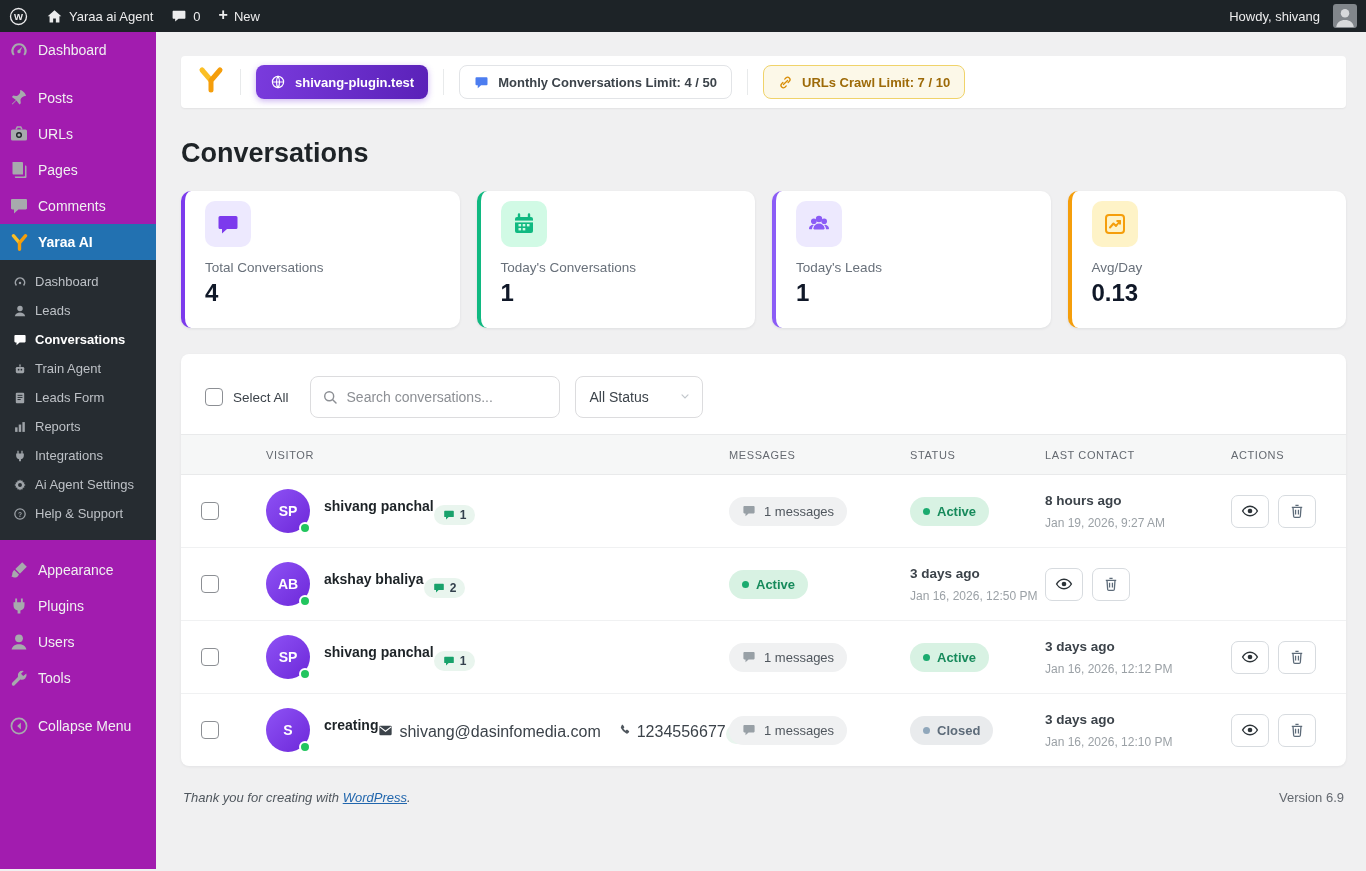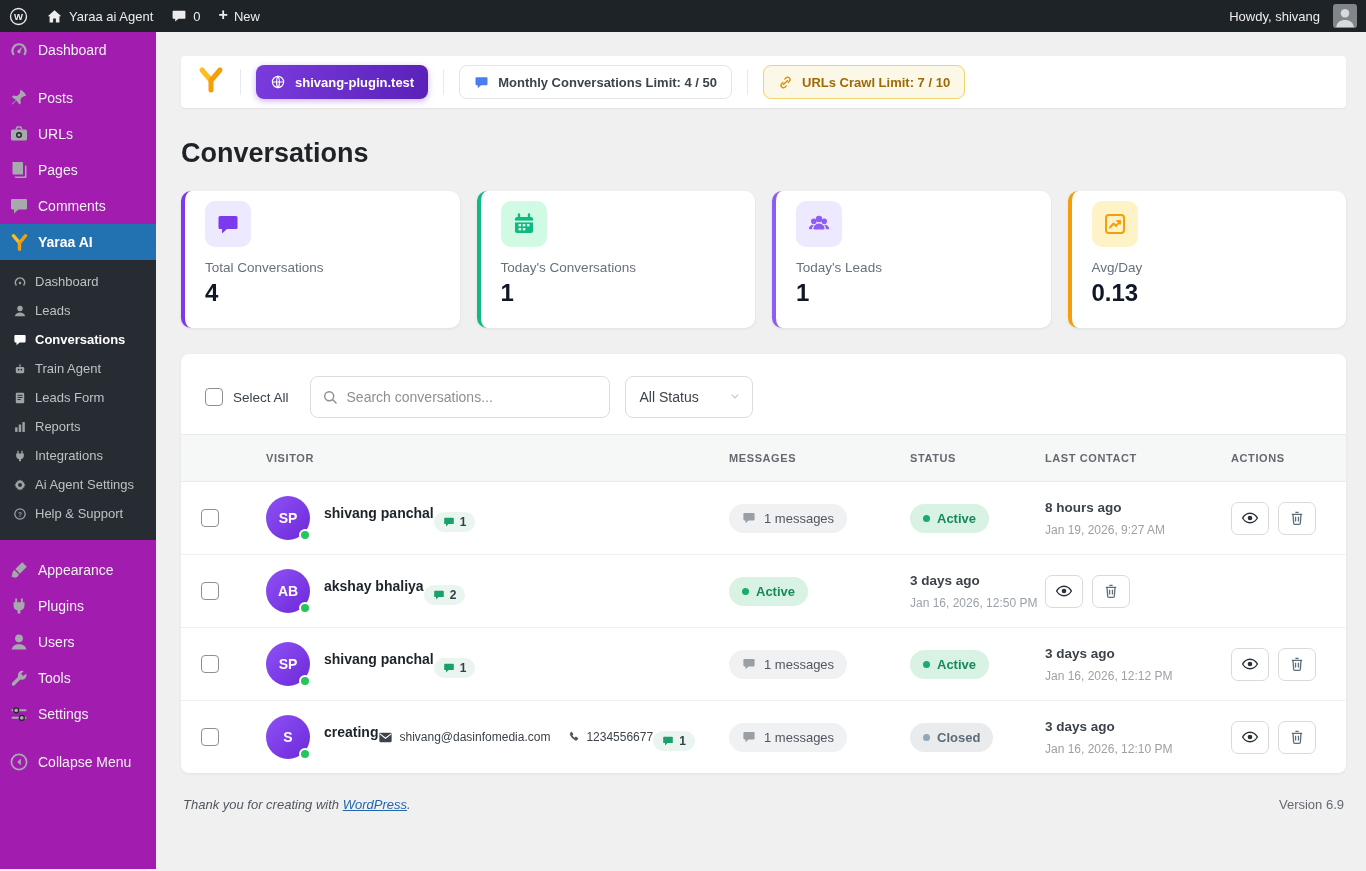"Search conversations..." .searchbox { width: 300px -> 250px }
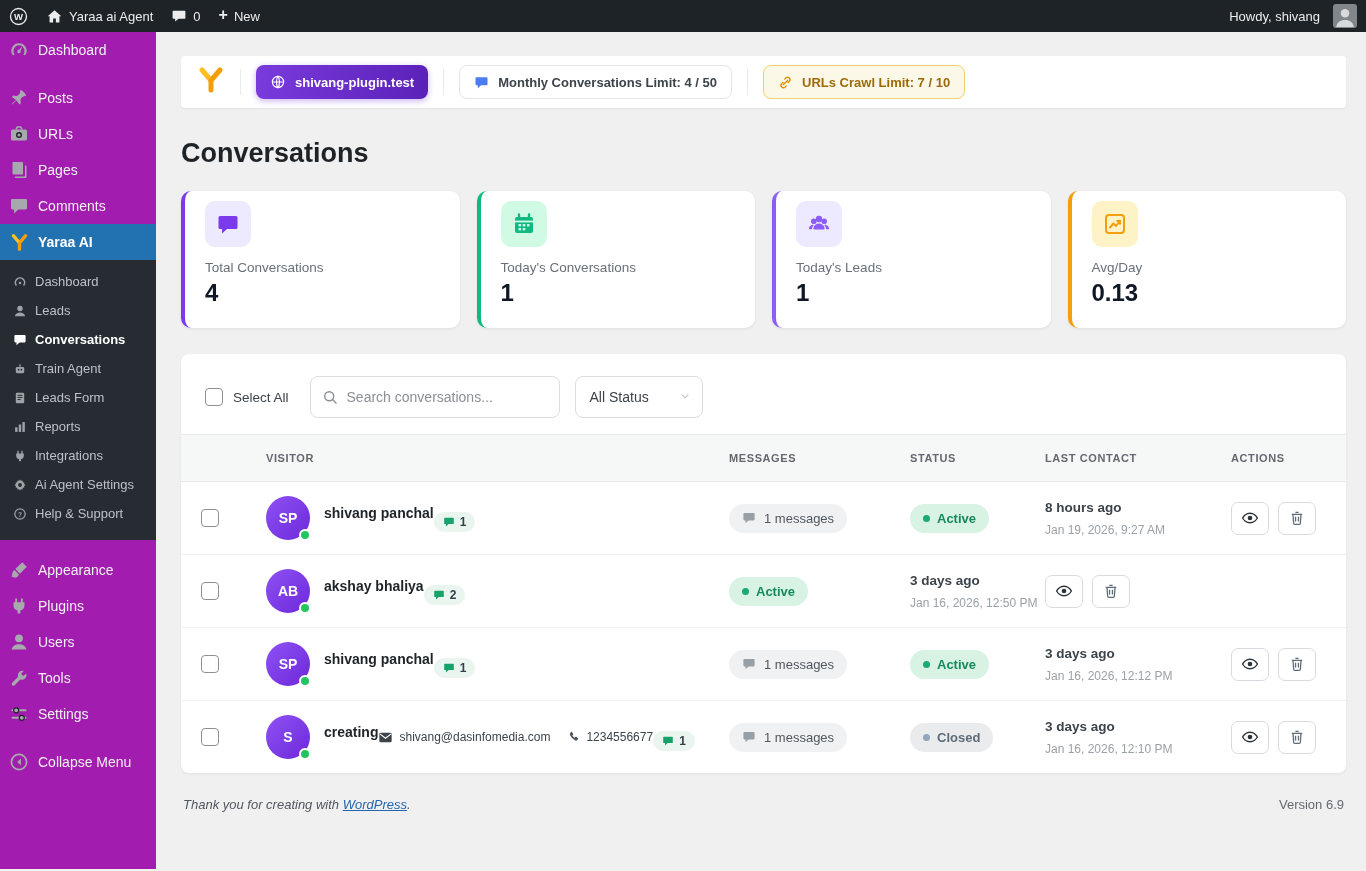"VISITOR" .thead { font-weight: 700 -> 400; height: 48px -> 41px }
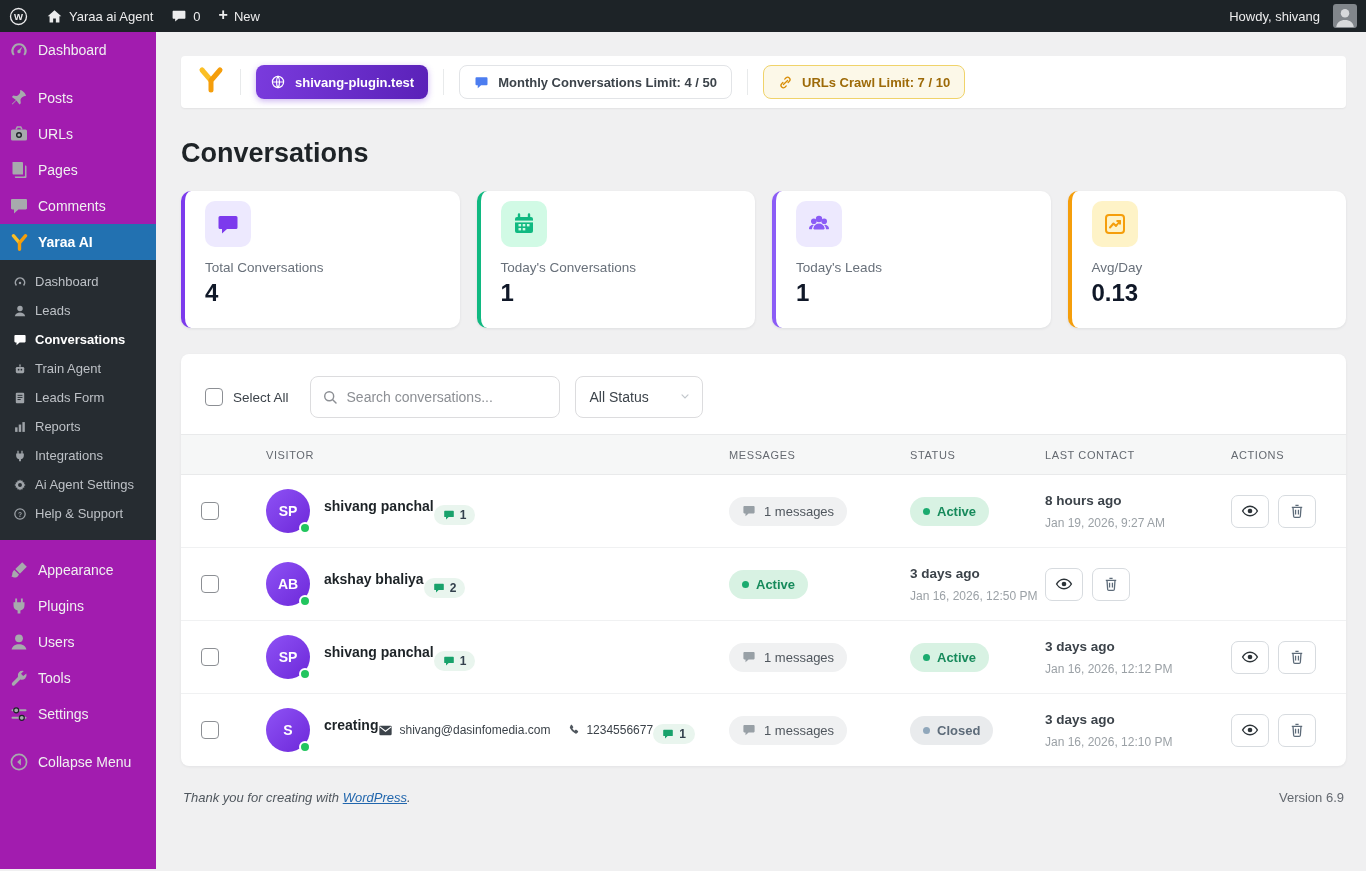"Settings" div.mi { html: <div> <span> <svg> <rect></rect> <rect></rect> <circle></circle> <circle></circle> </svg> </span> <span>Settings</span> </div> -> none }
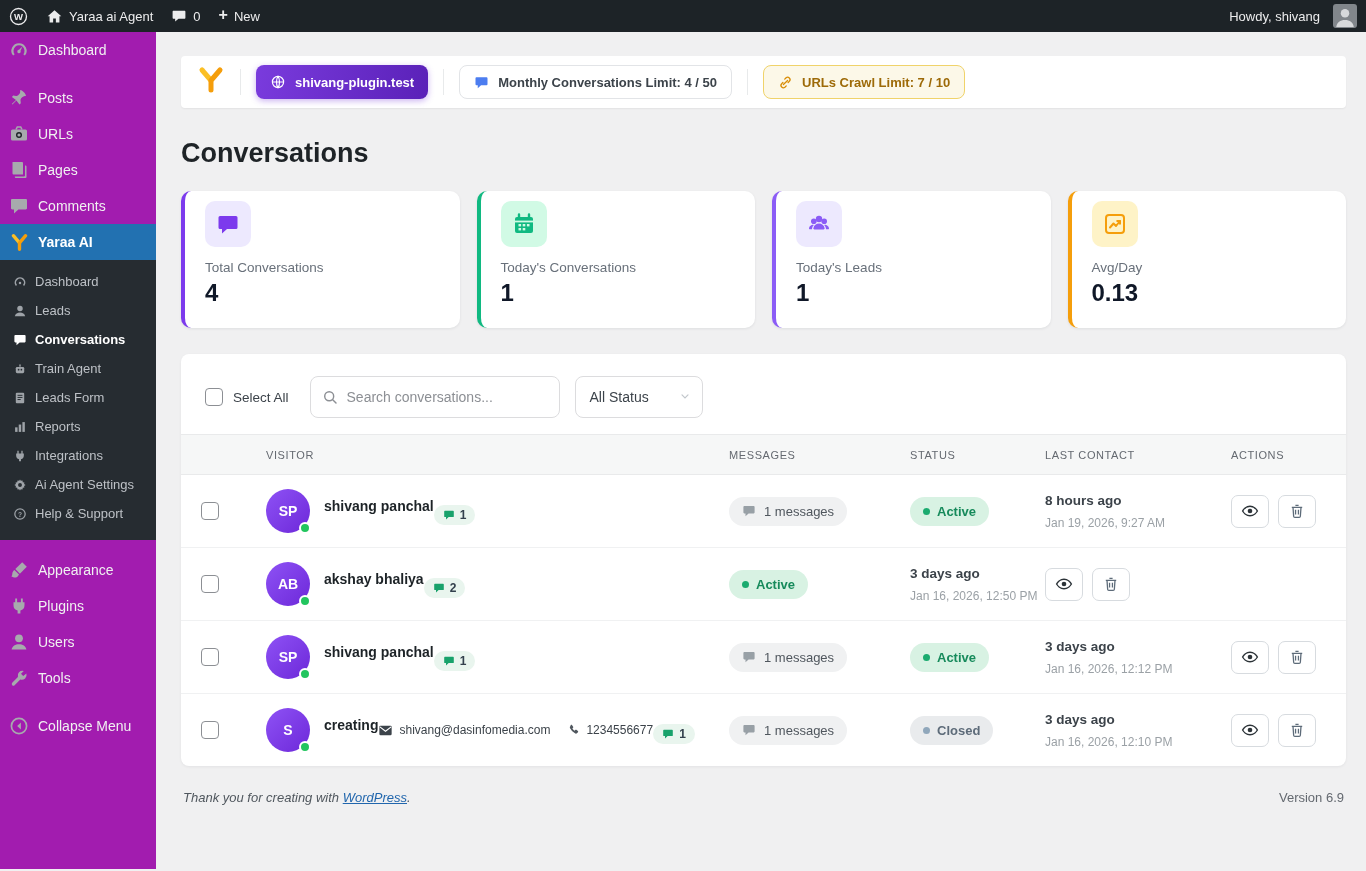"shivang@dasinfomedia.com" .vcontact { font-size: 12px -> 16px }
